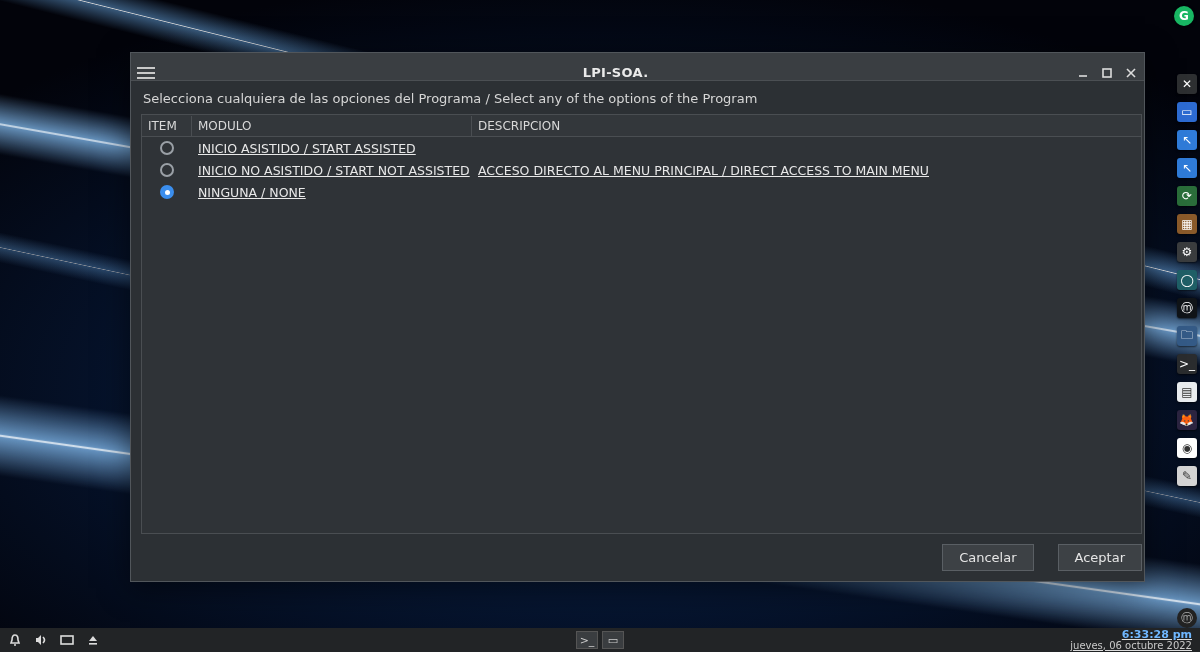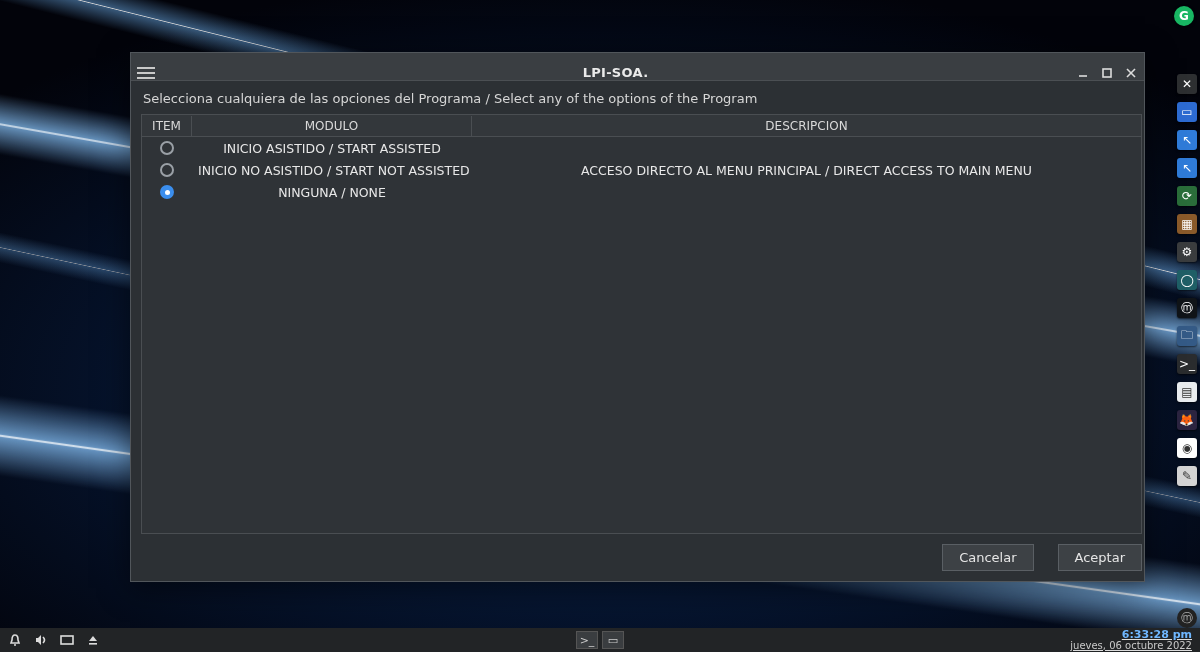"ITEM" .table-wrap { text-align: center -> none }
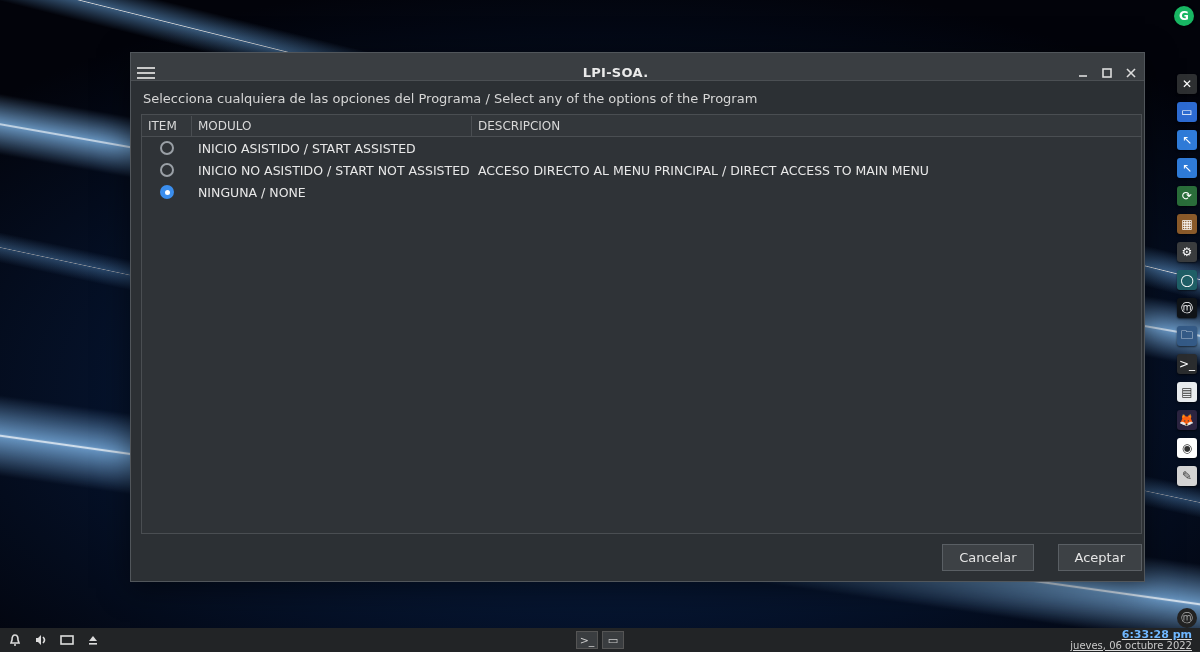"INICIO ASISTIDO / START ASSISTED" .trow { text-decoration: none -> underline }
